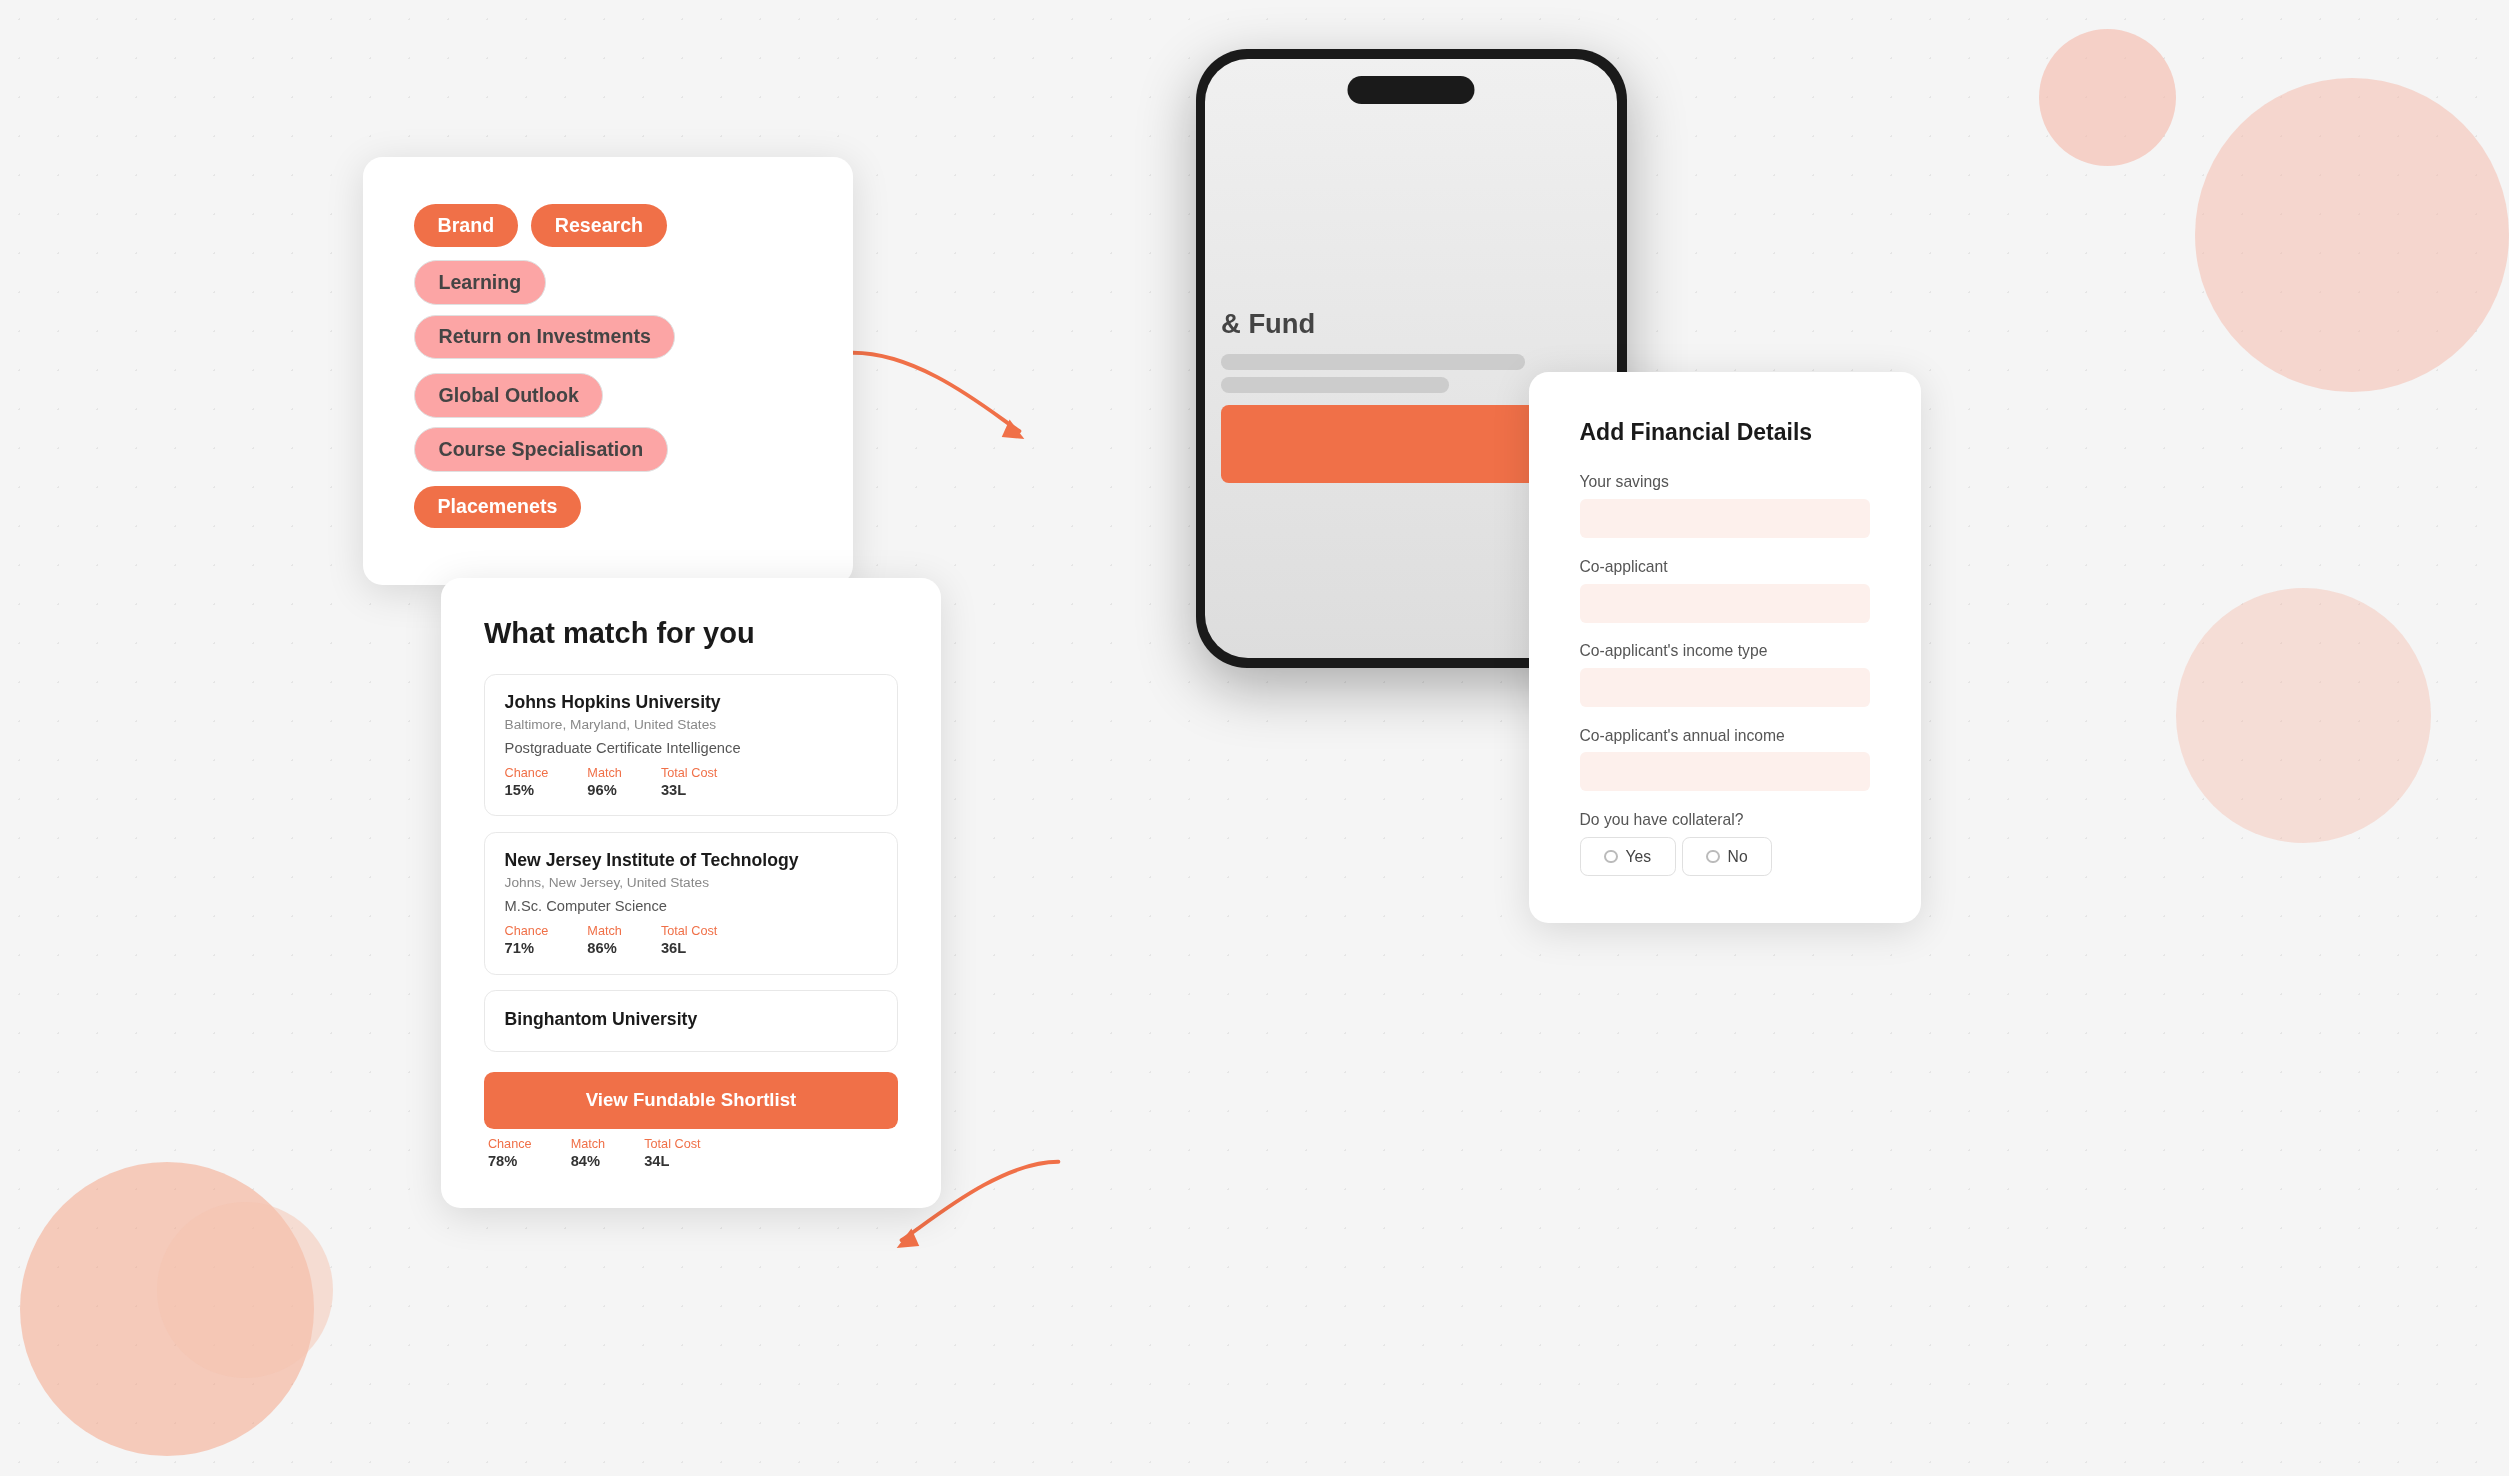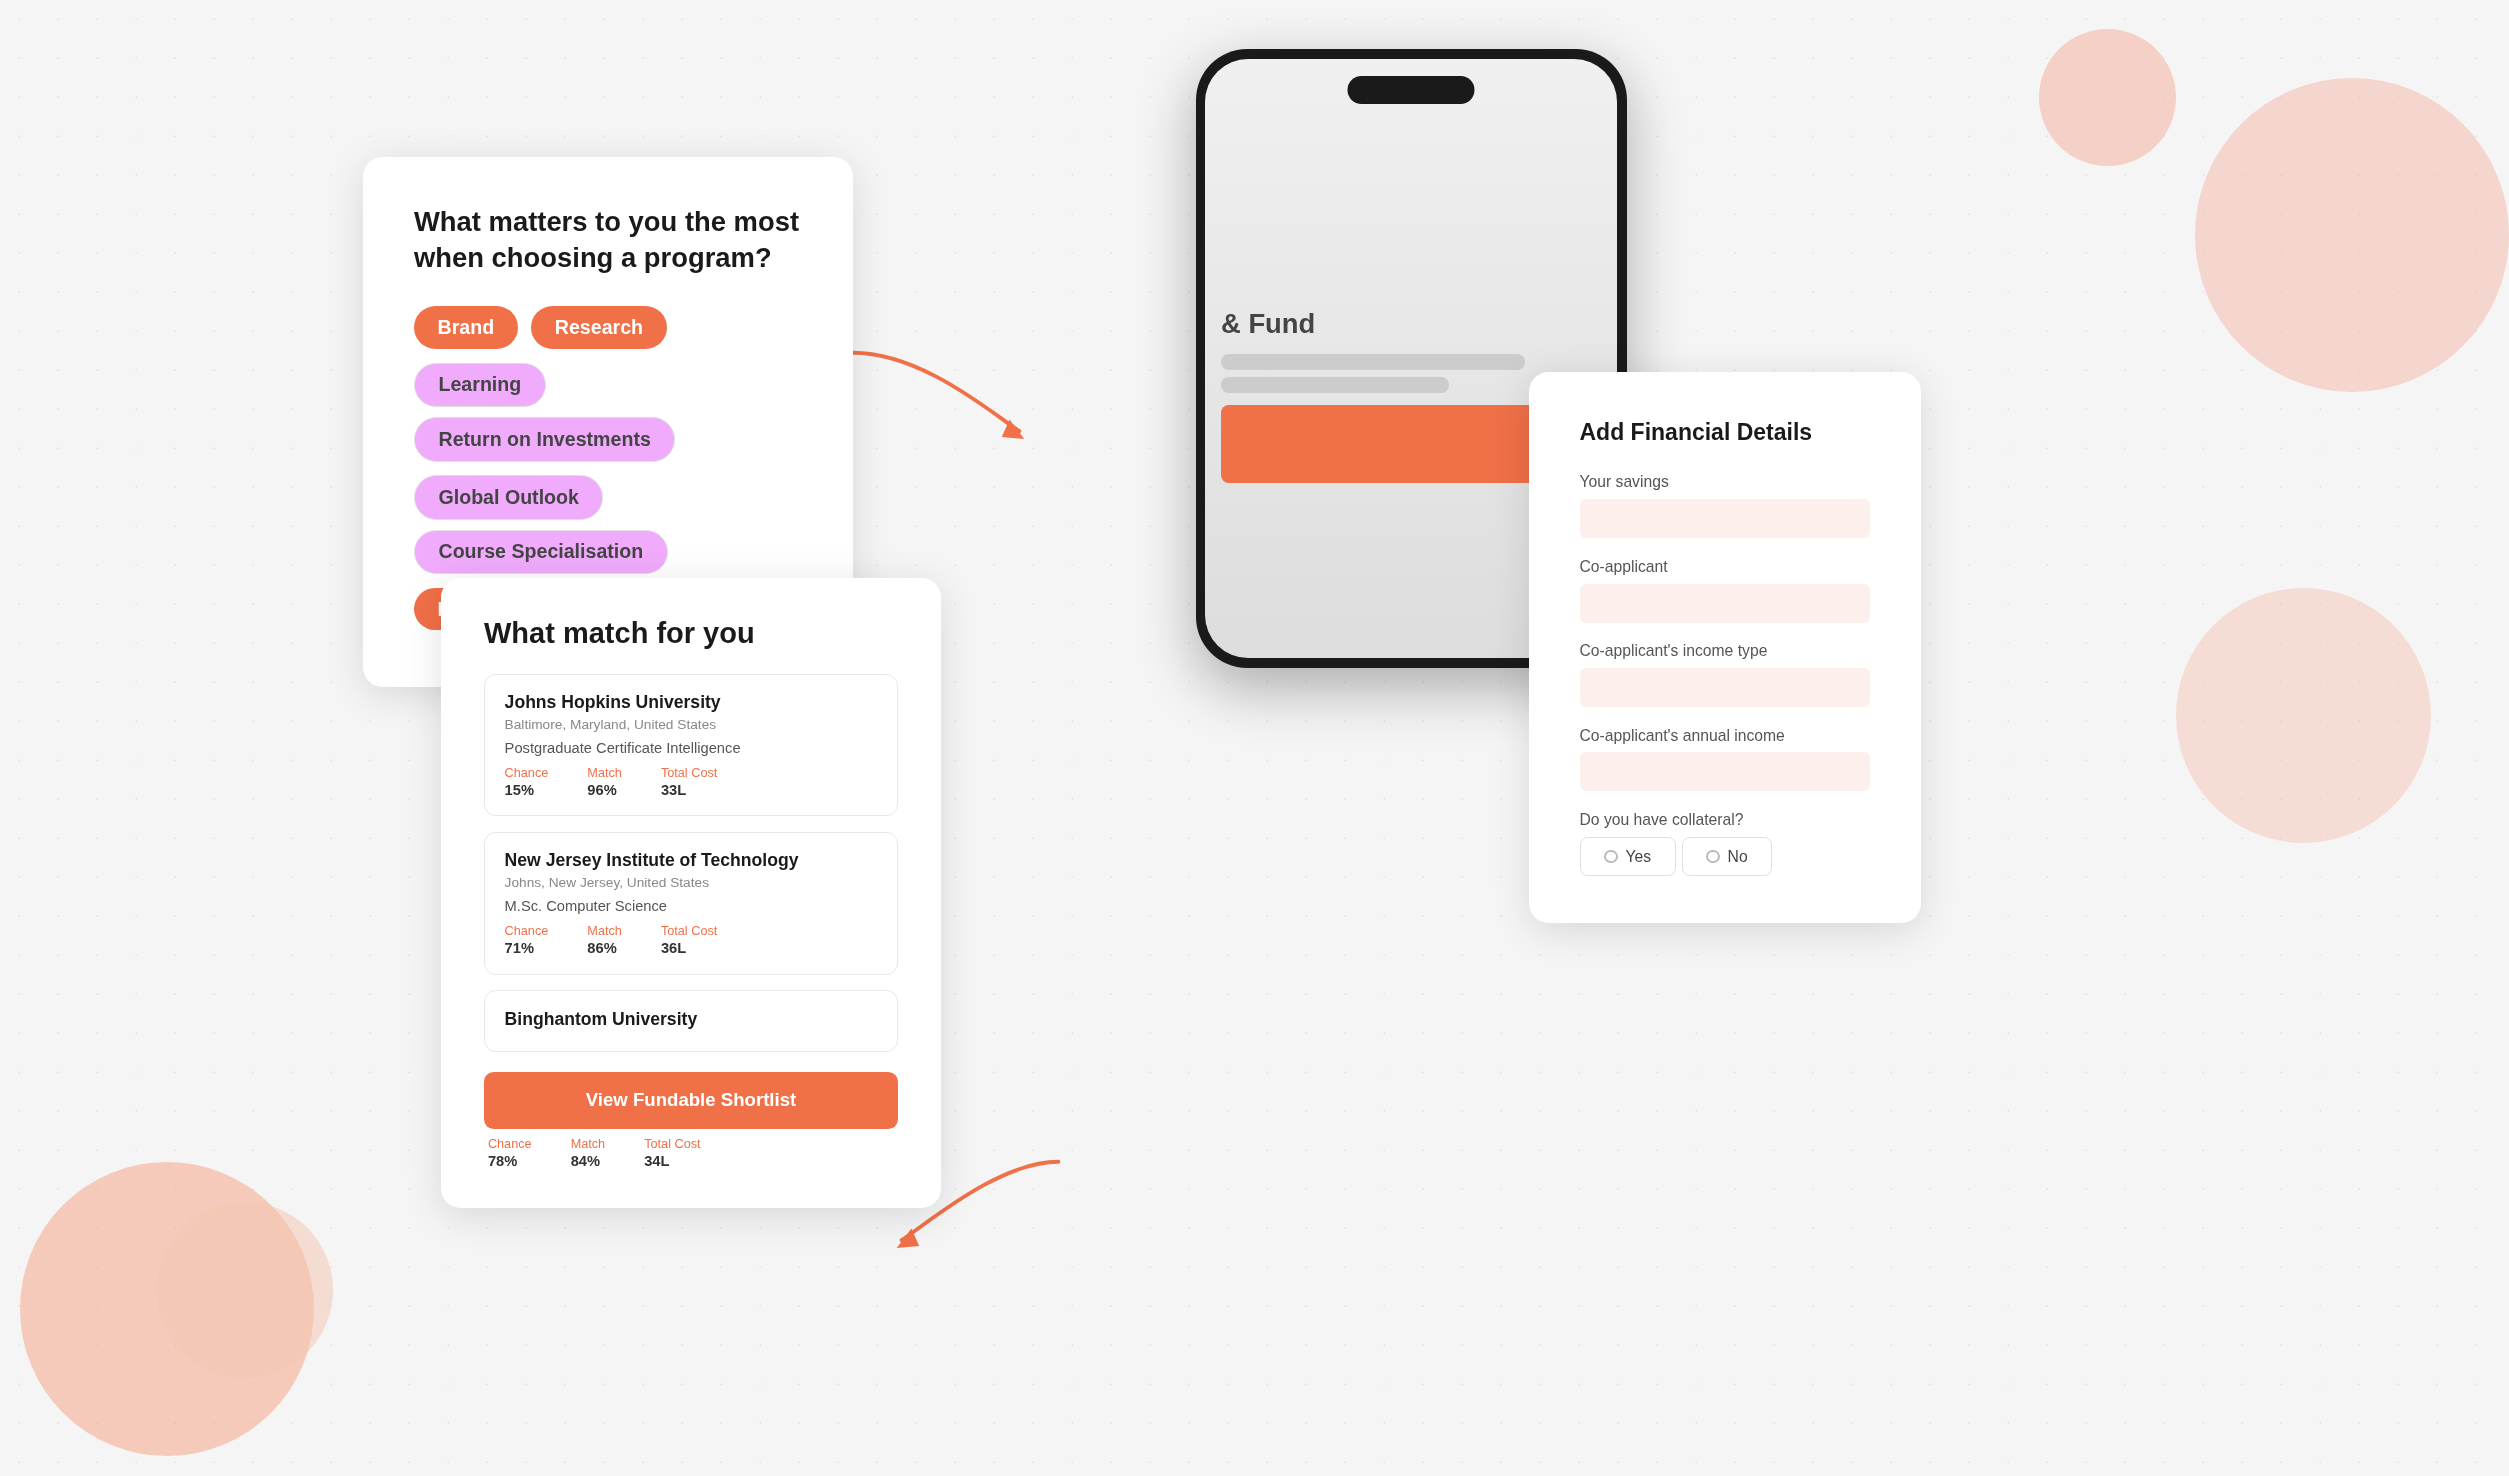"What matters to you the" h2 { html: <h2>What matters to you the most when choosing a program?</h2> -> none }
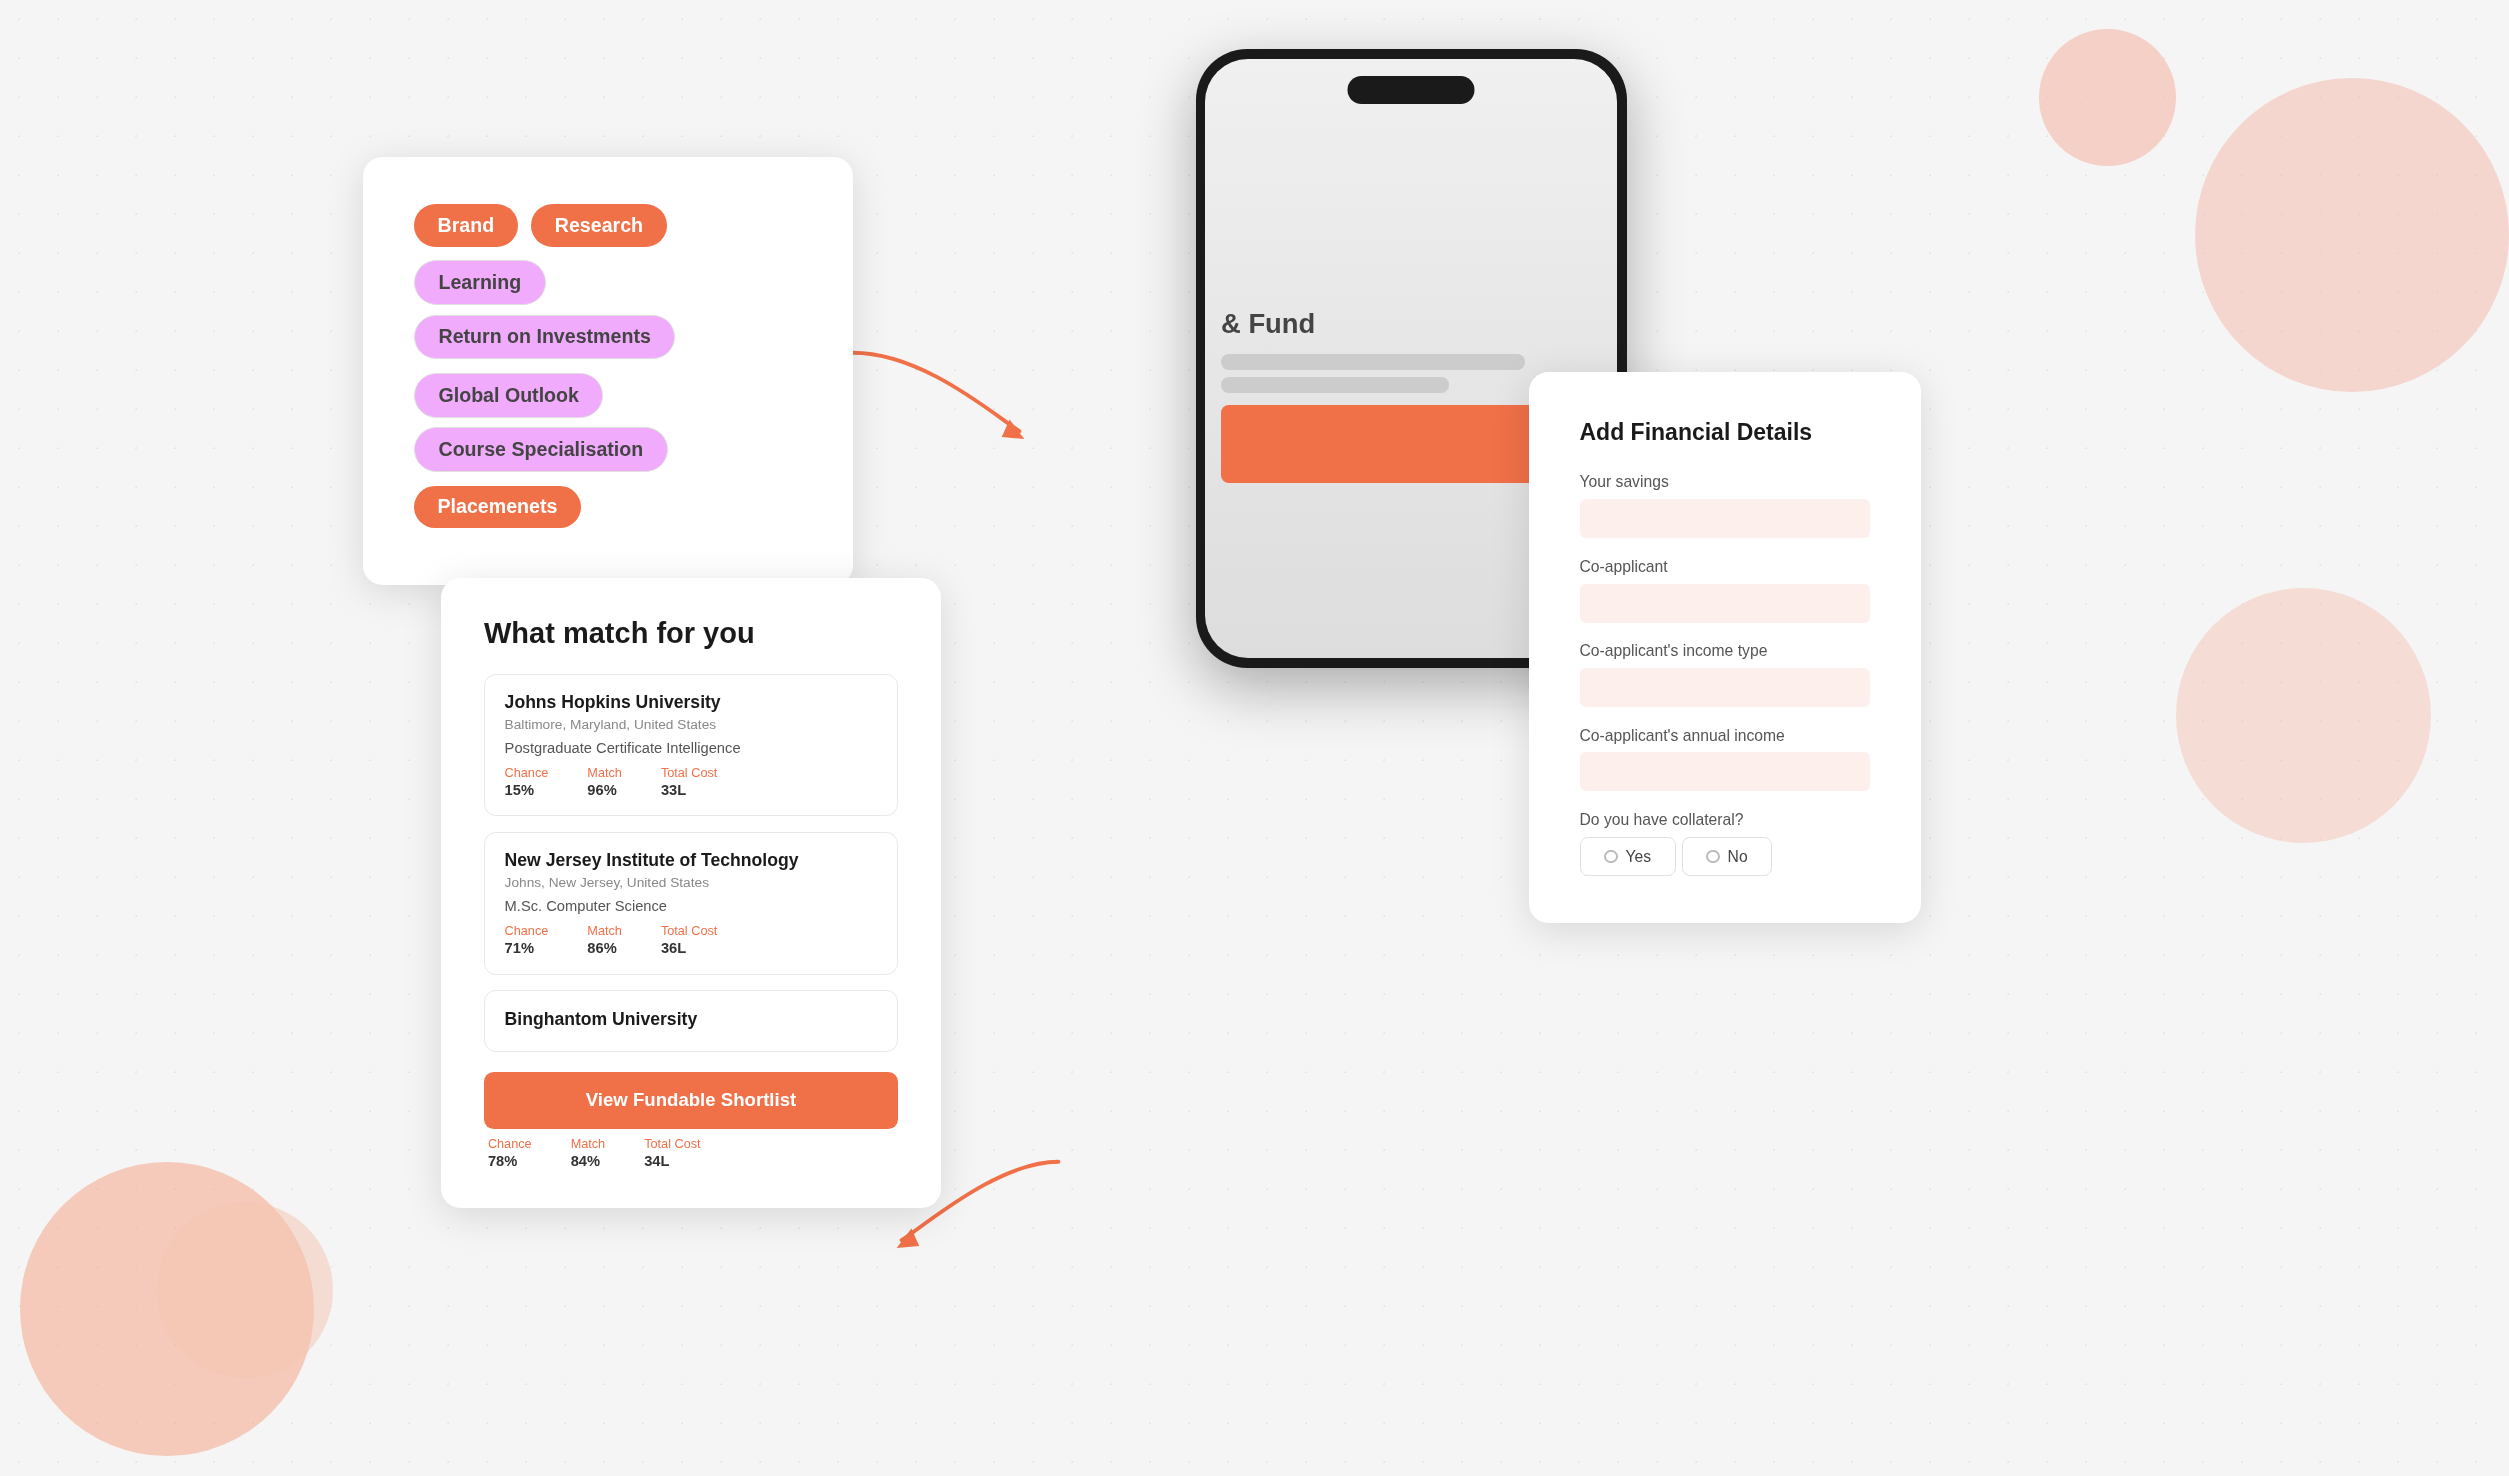"Learning" .tag-inactive { background: #f0abfc -> #fca5a5 }
